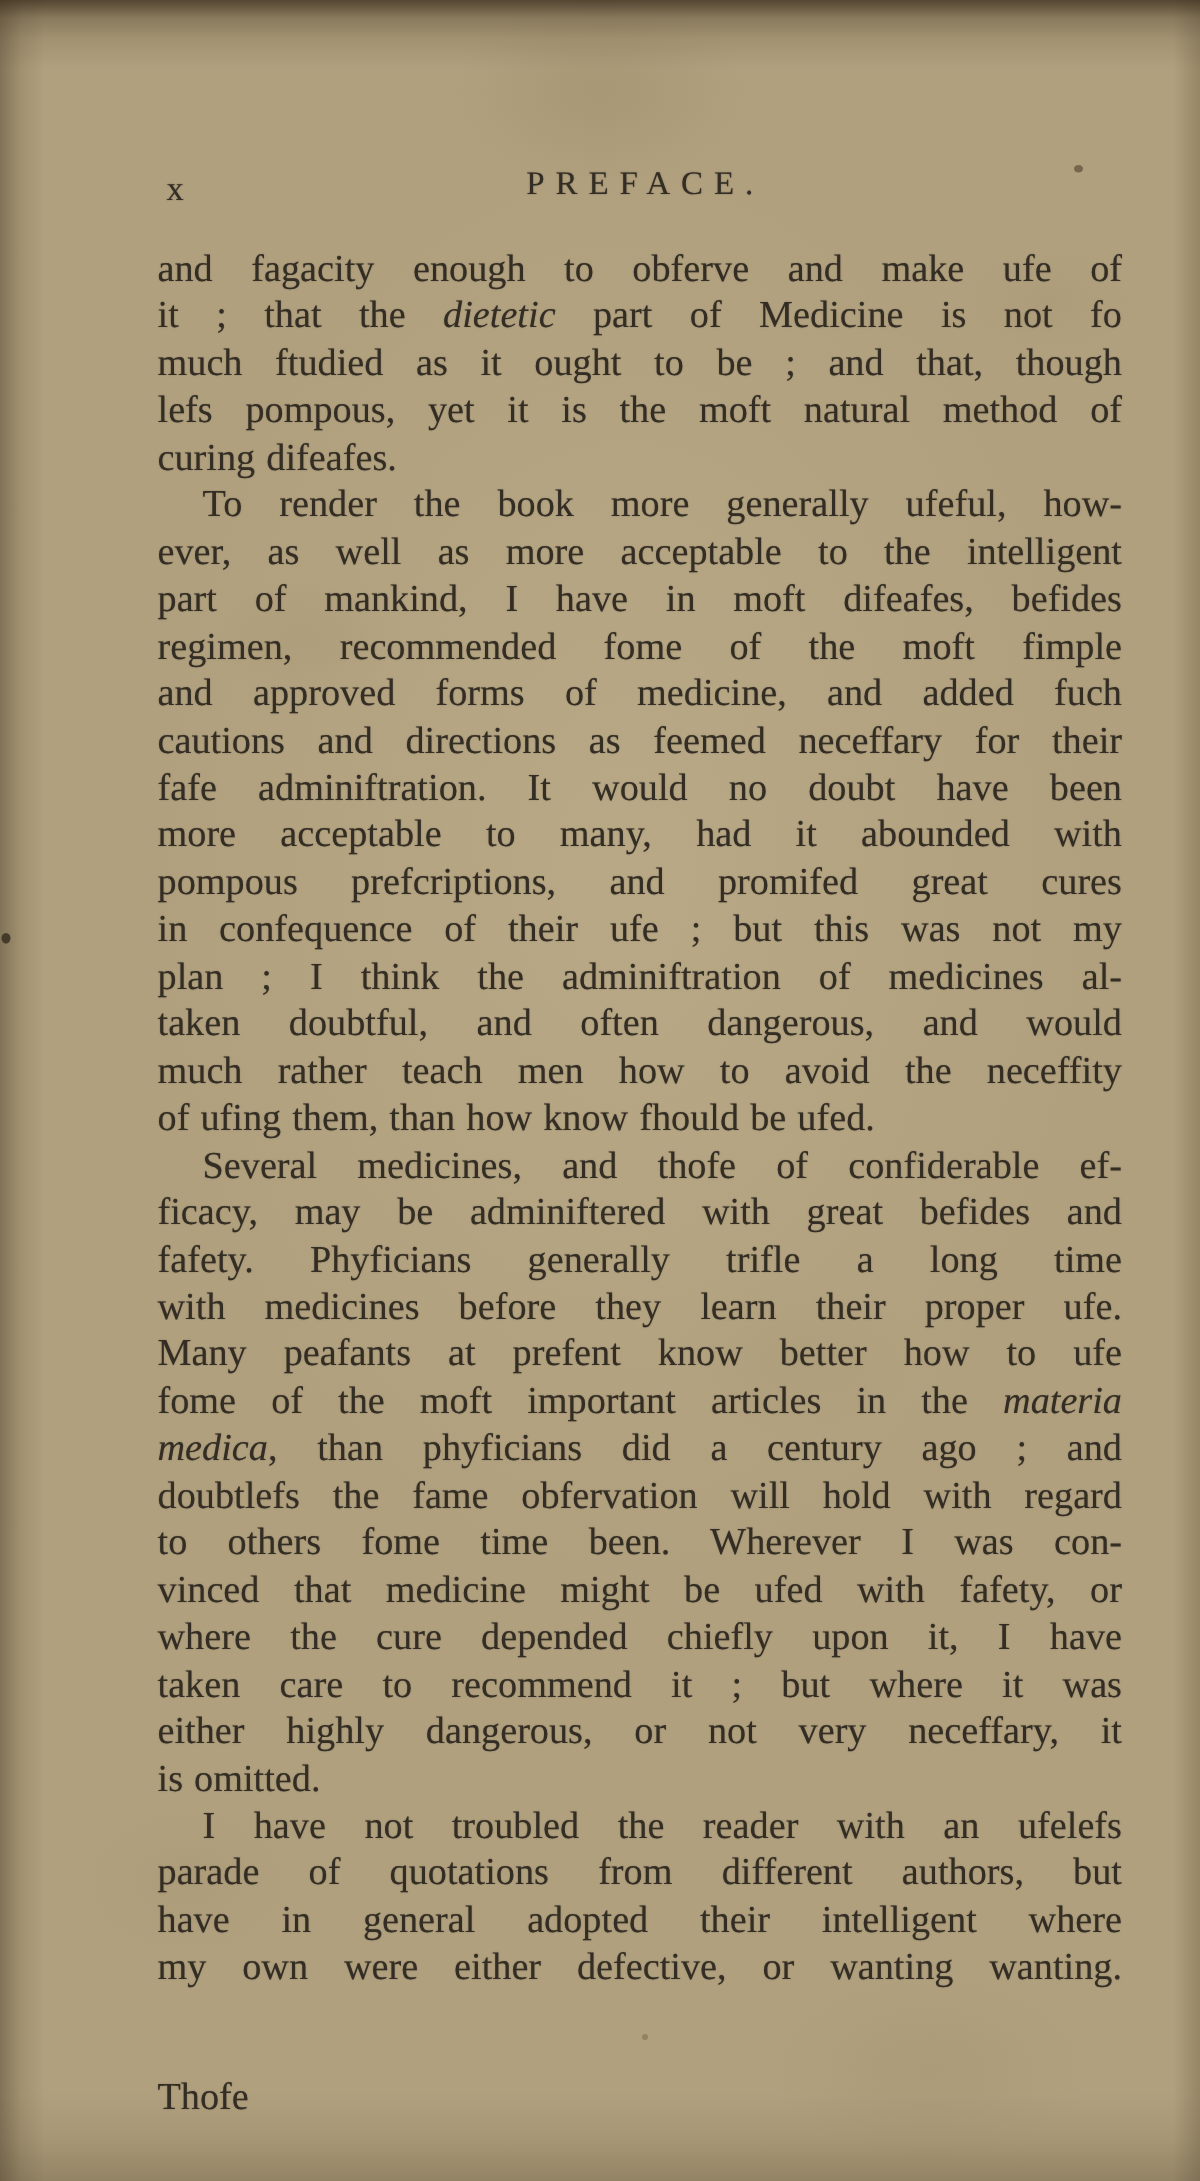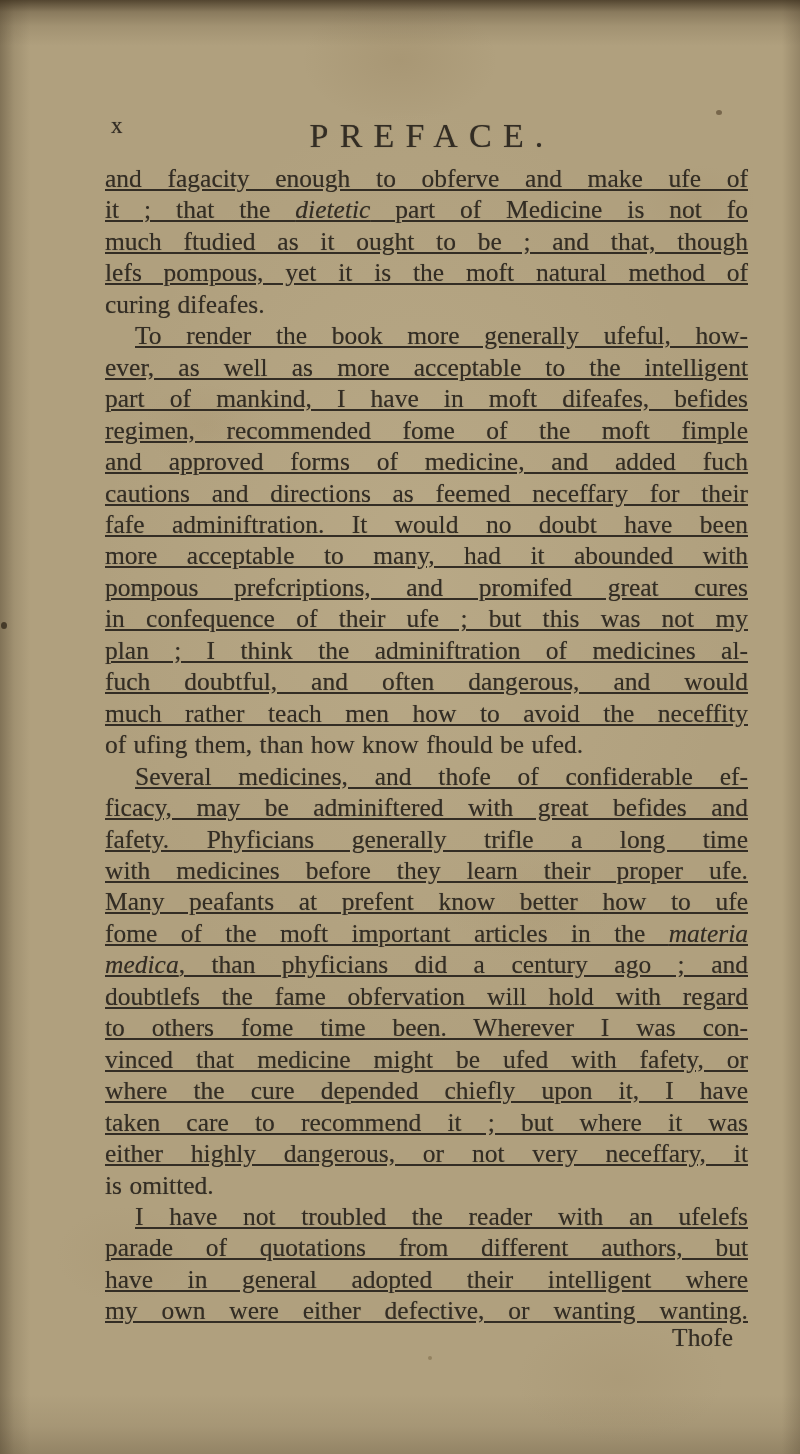"PREFACE." .header-title { font-size: 34px -> 22px; margin-top: 14px -> none }
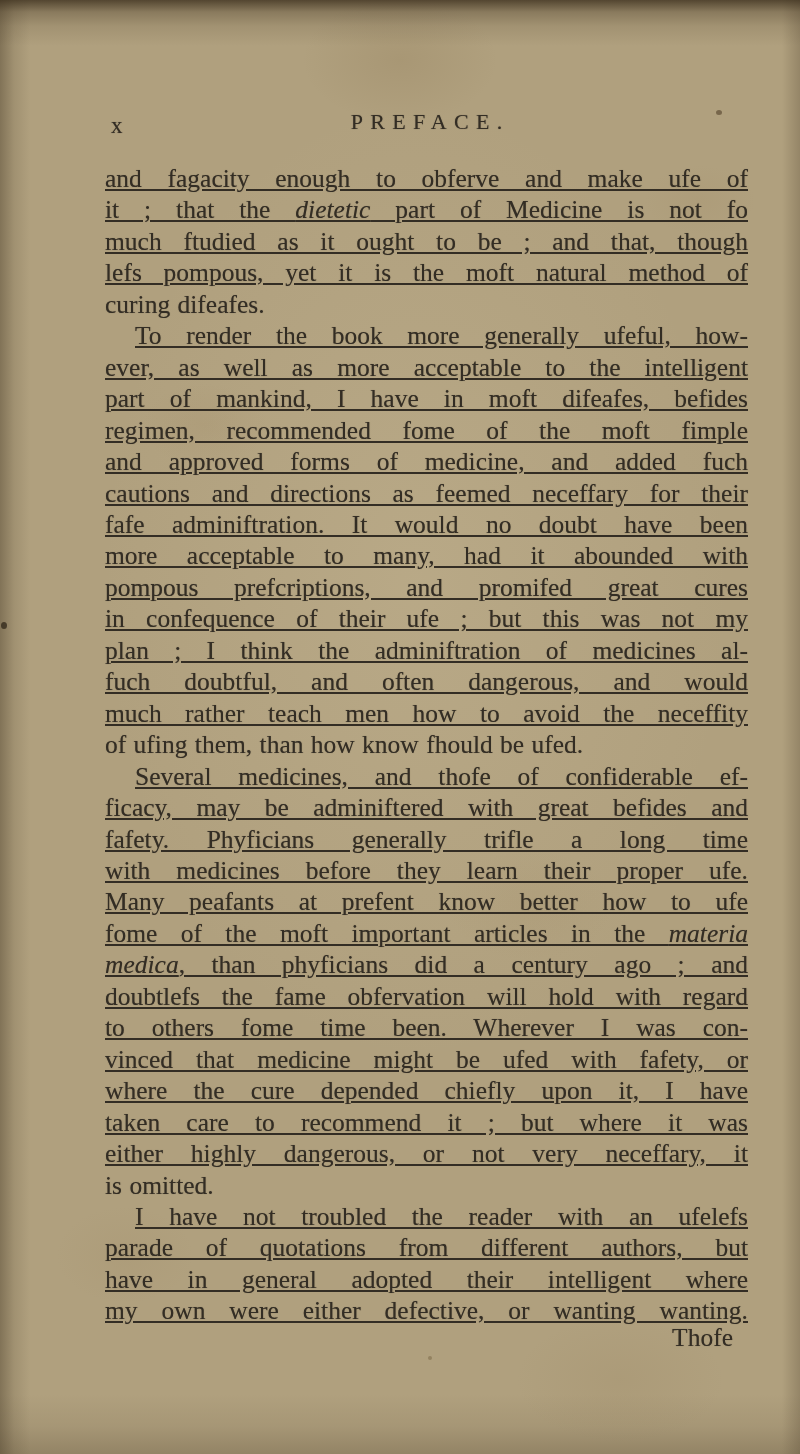"and fagacity enough to obferve" .line.j { text-decoration: underline -> none }
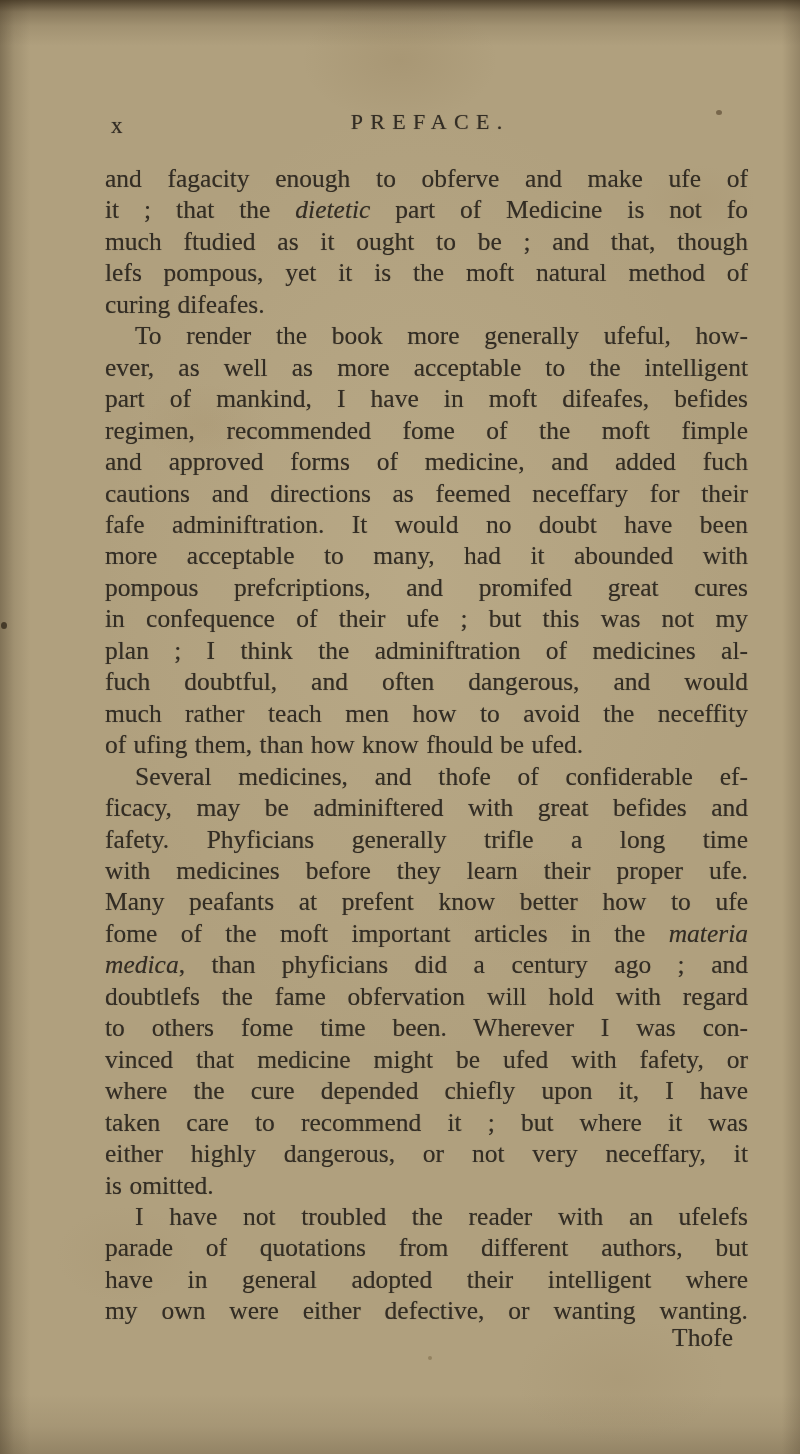"fuch doubtful, and often dangerous," span { text: fuch -> taken }
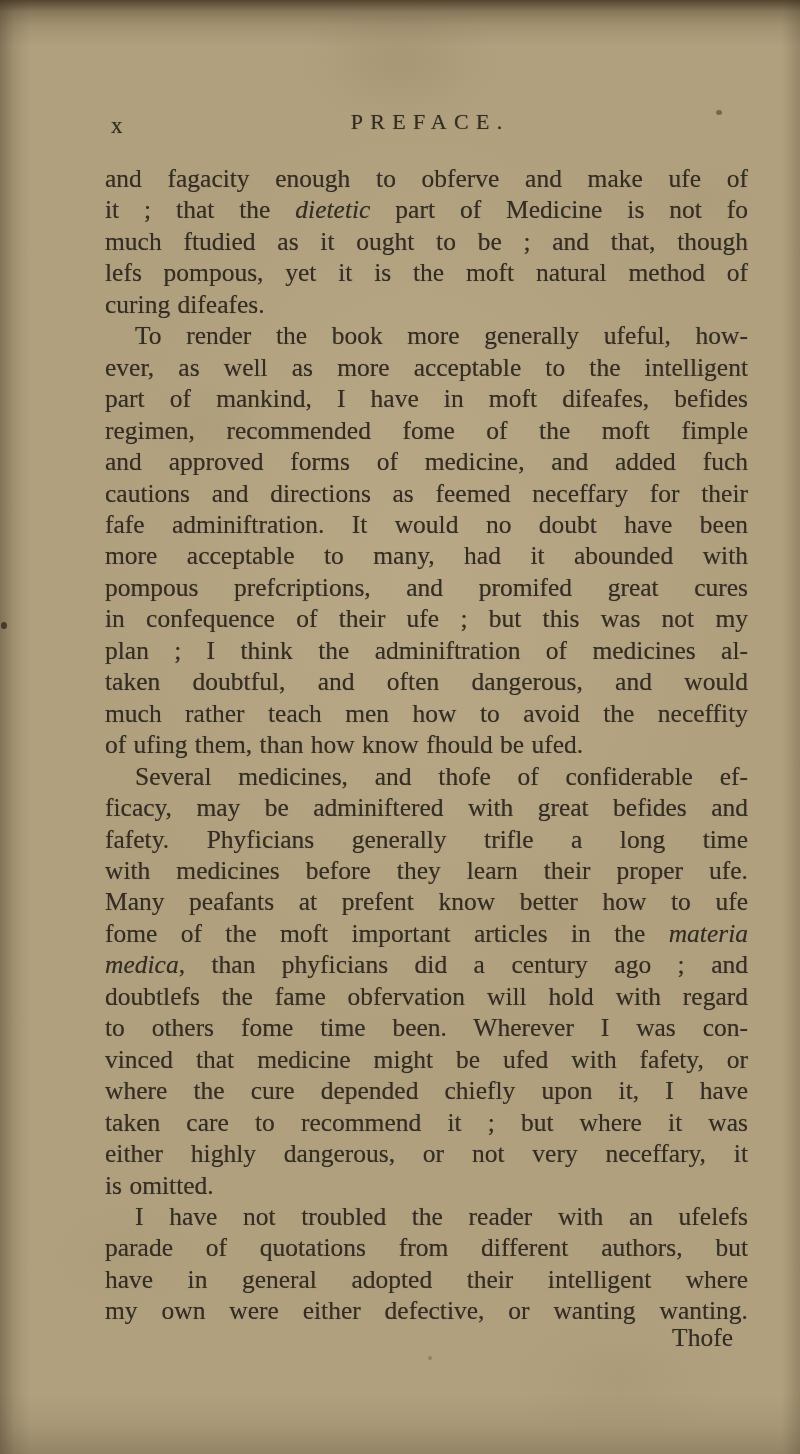"Thofe" .catchword { text-align: right -> none; top: 1322px -> 1382px }
